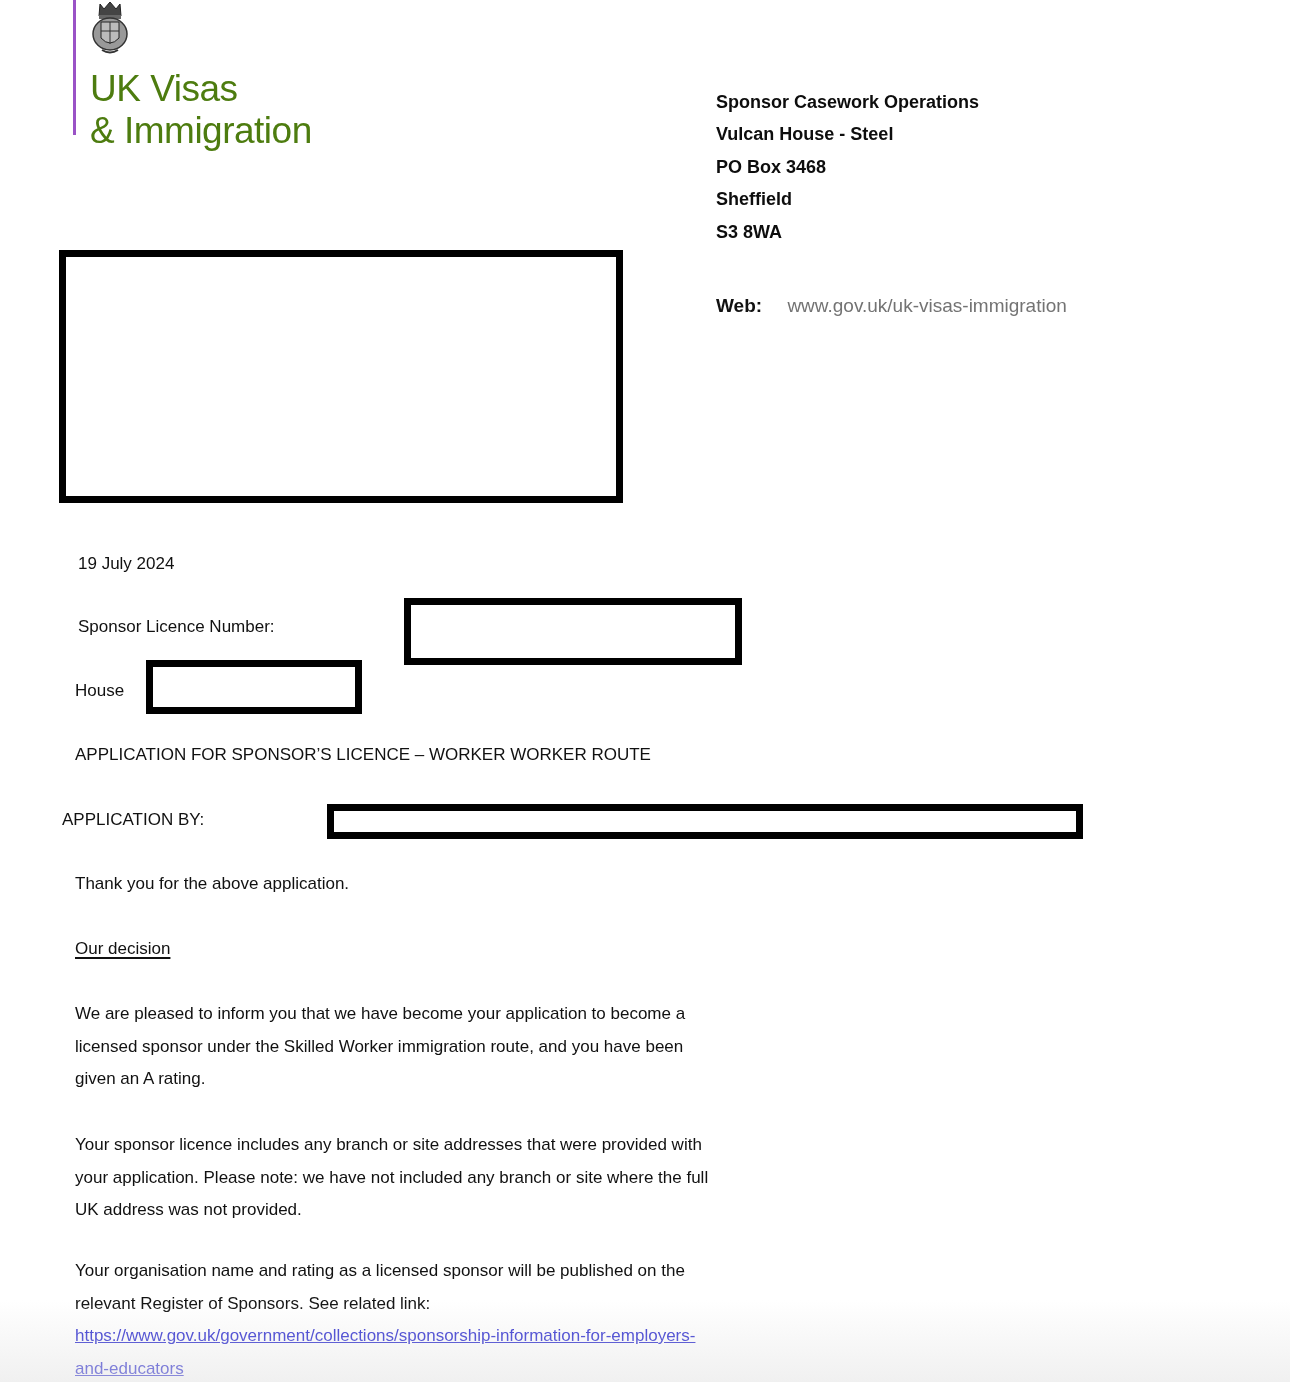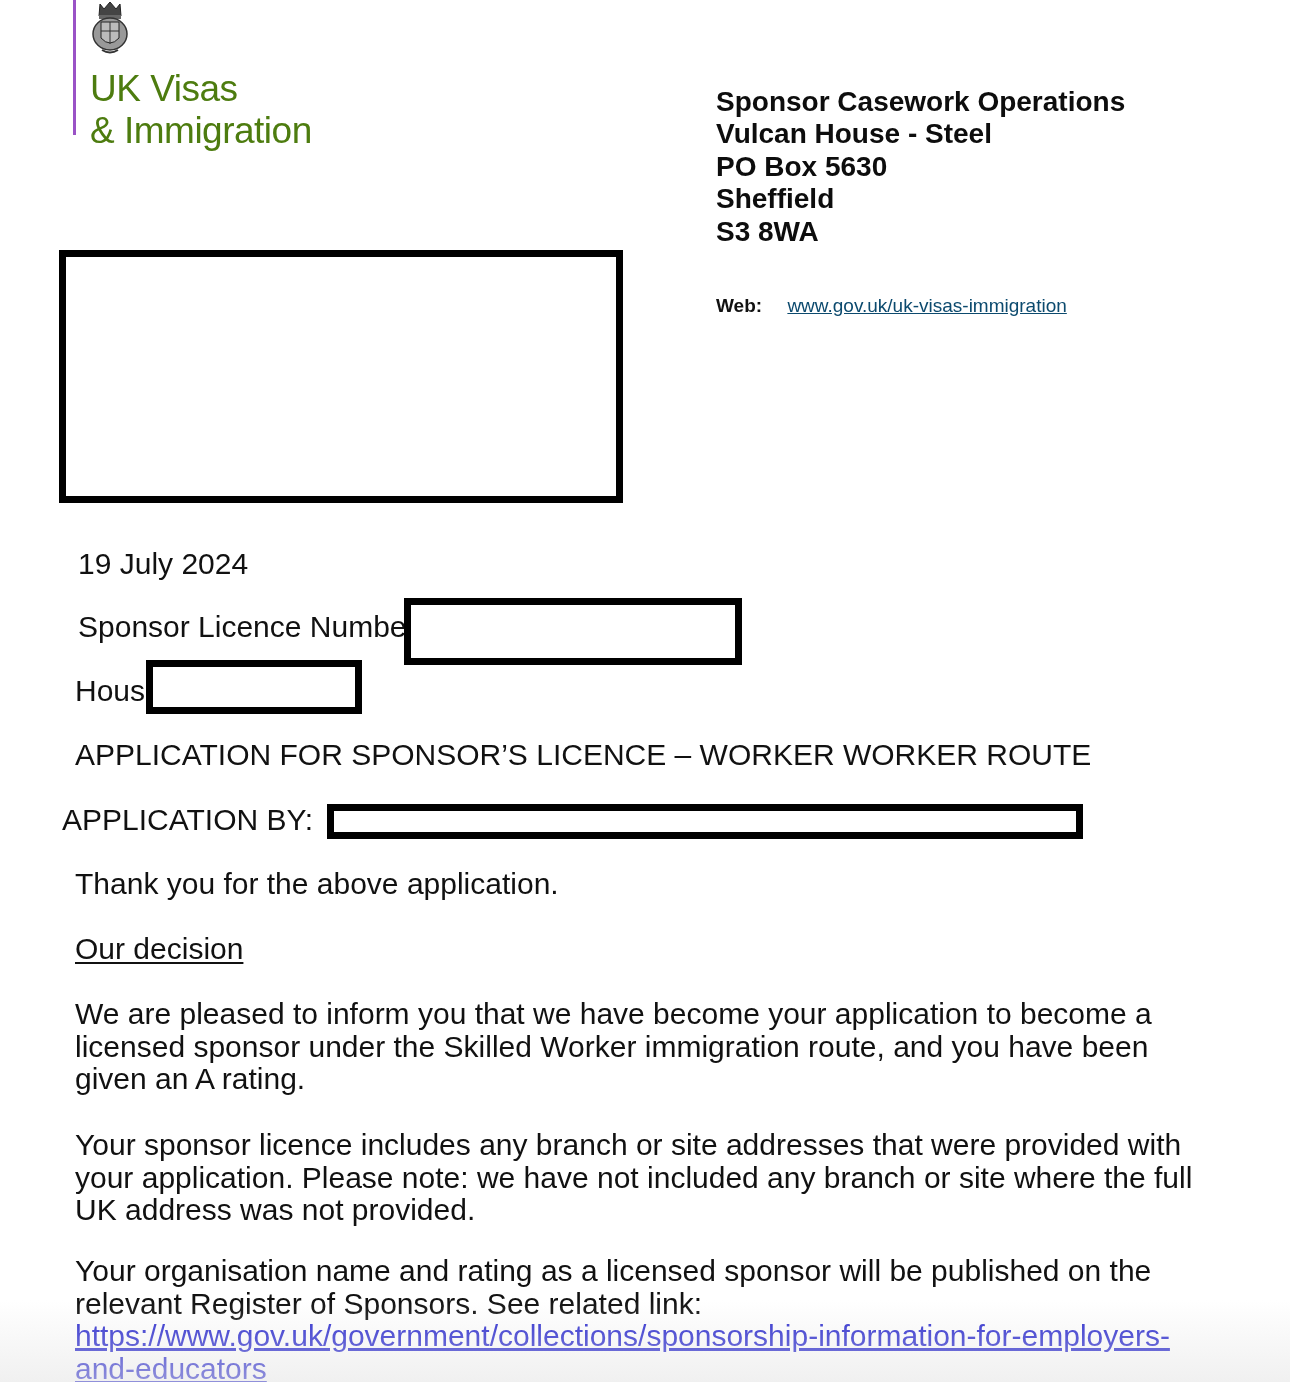"Sponsor Casework Operations" .sender { font-size: 28px -> 18px }
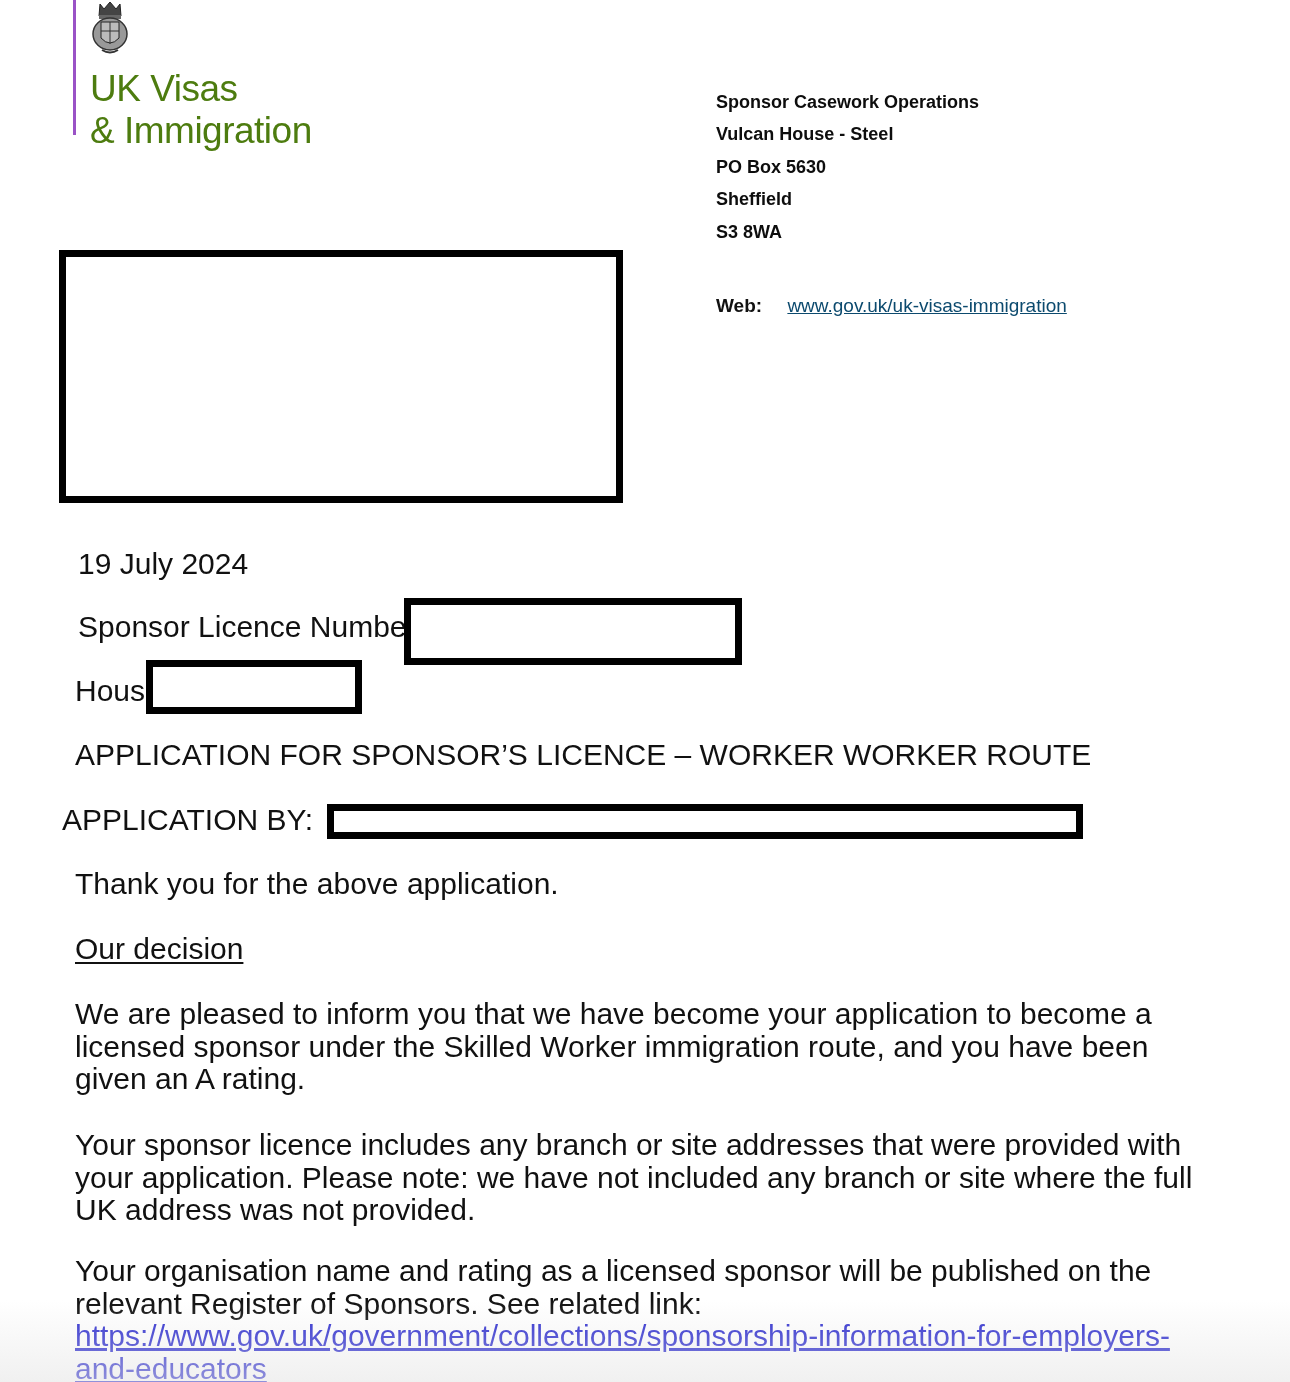"PO Box 5630" div { text: 5630 -> 3468 }
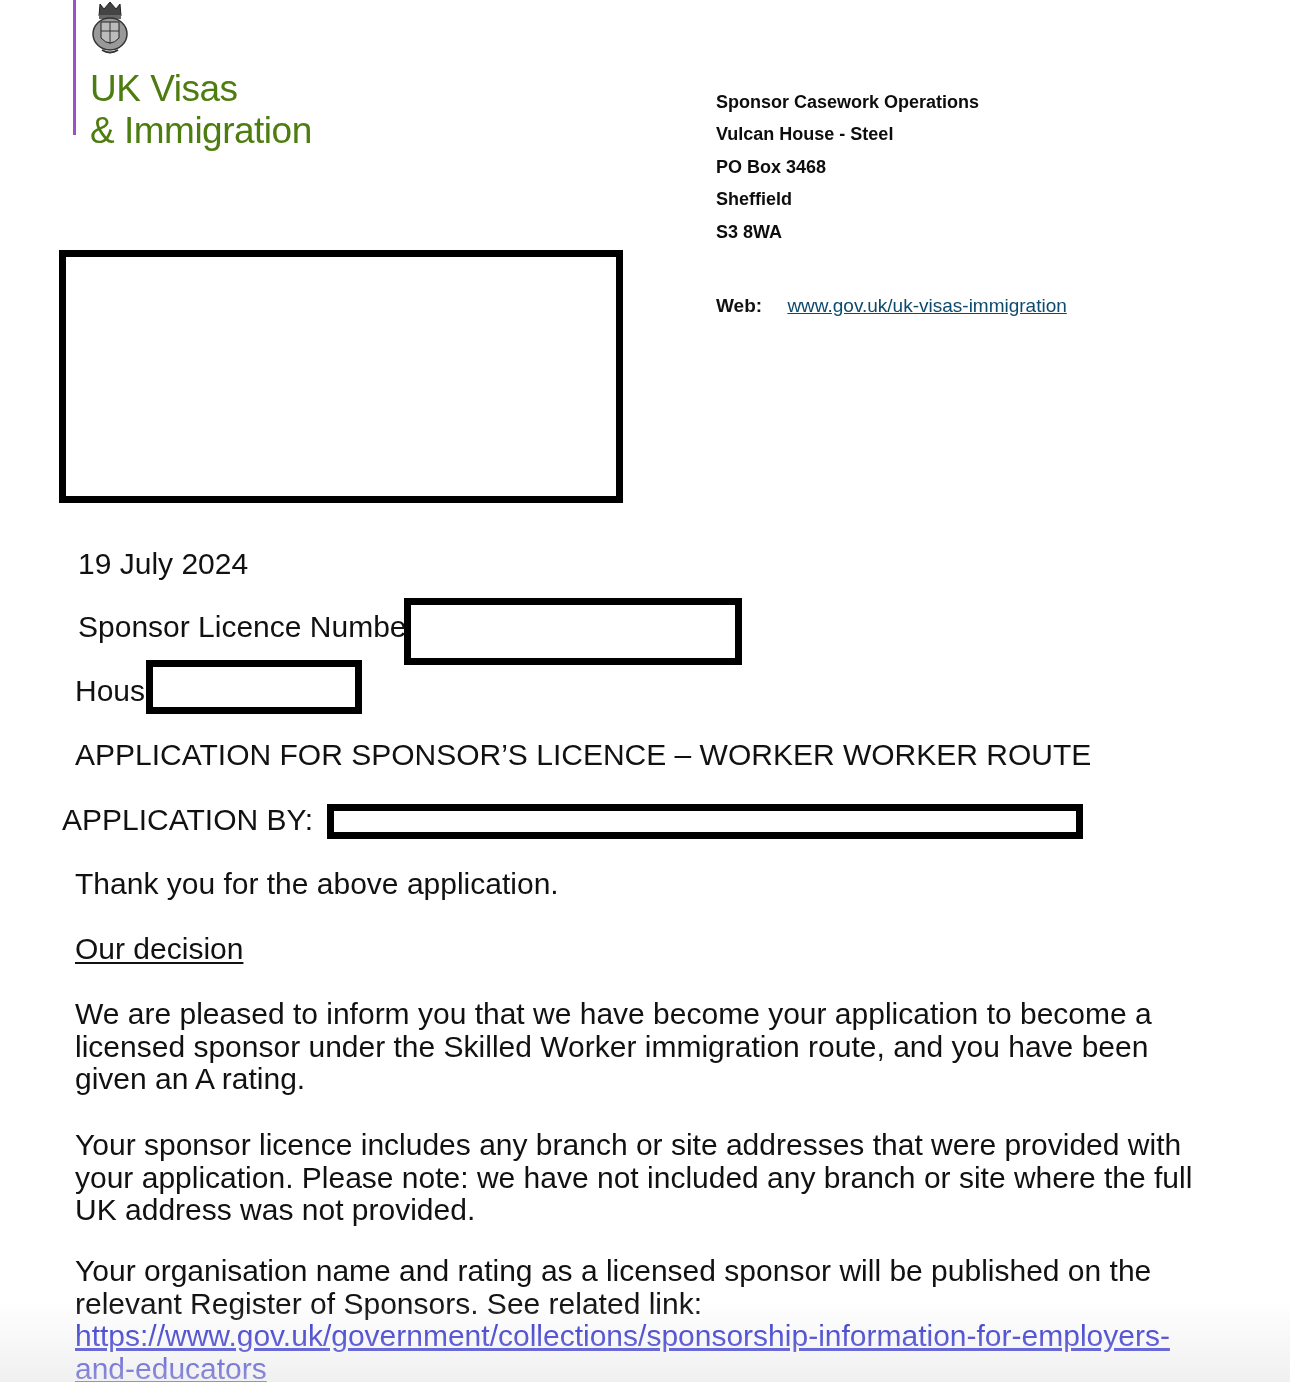"www.gov.uk/uk-visas-immigration" .web-link { color: #0c4a6e -> #737373; text-decoration: underline -> none }
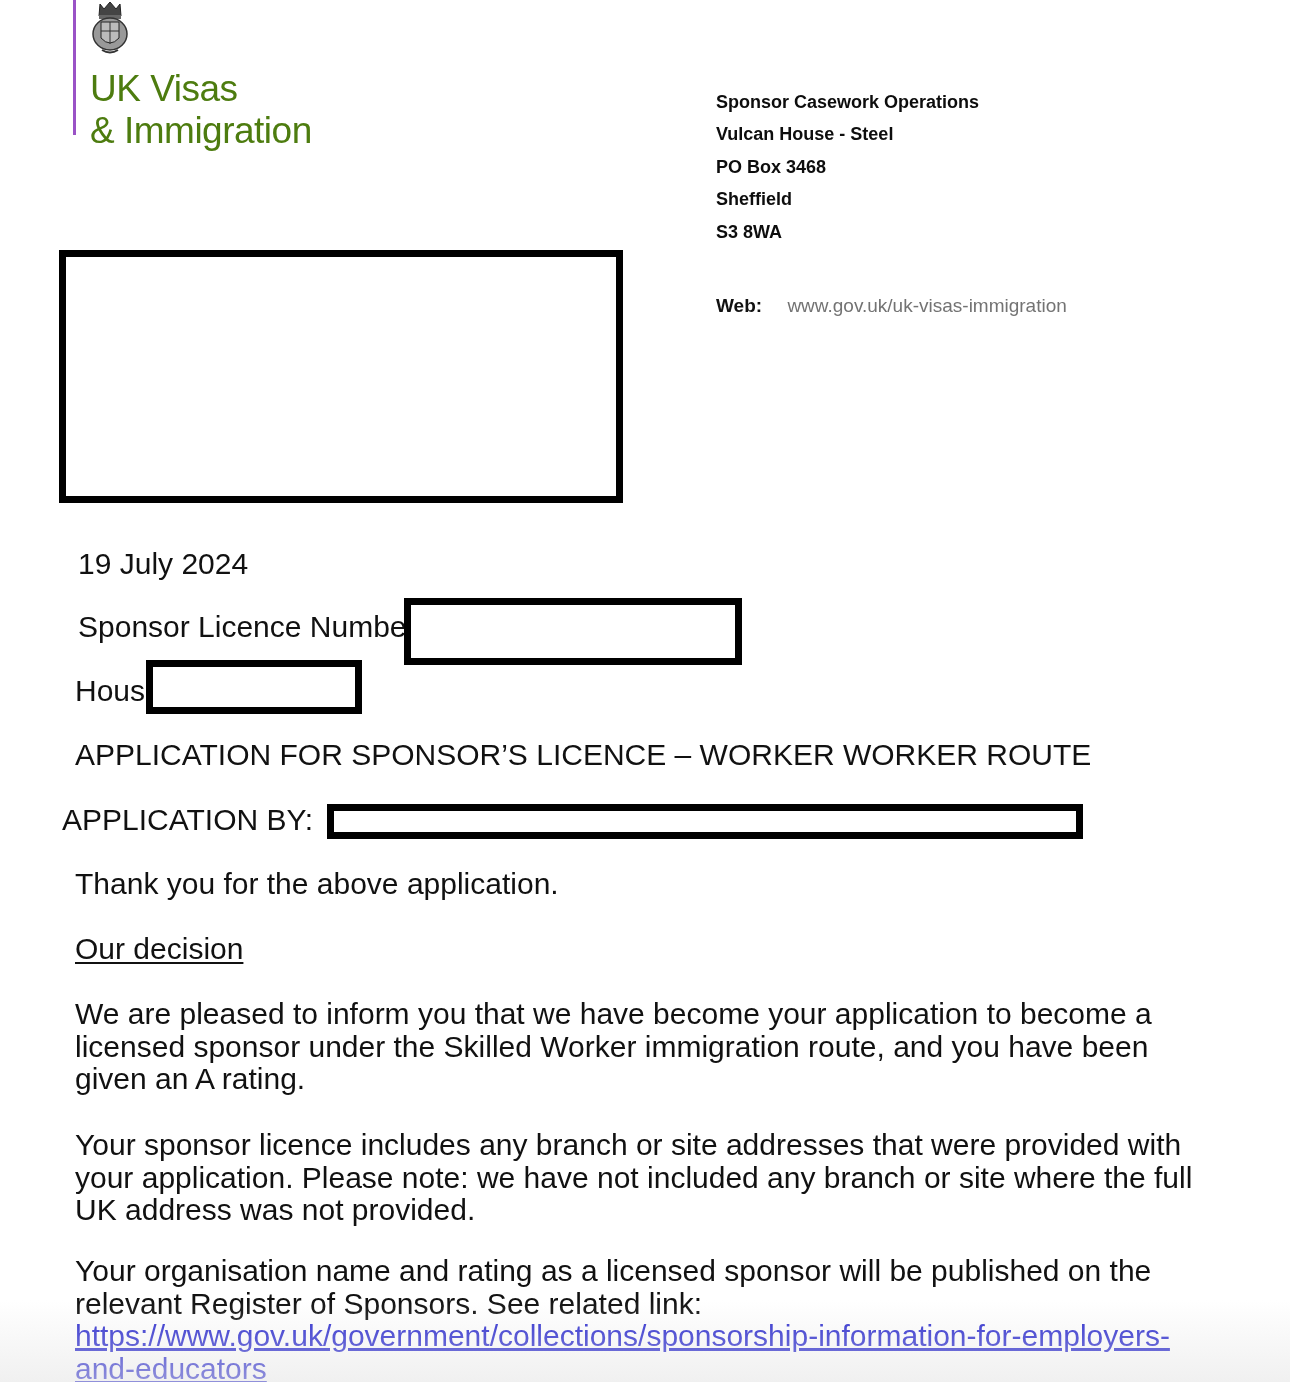"19 July 2024" .txt { font-size: 30px -> 17px }
